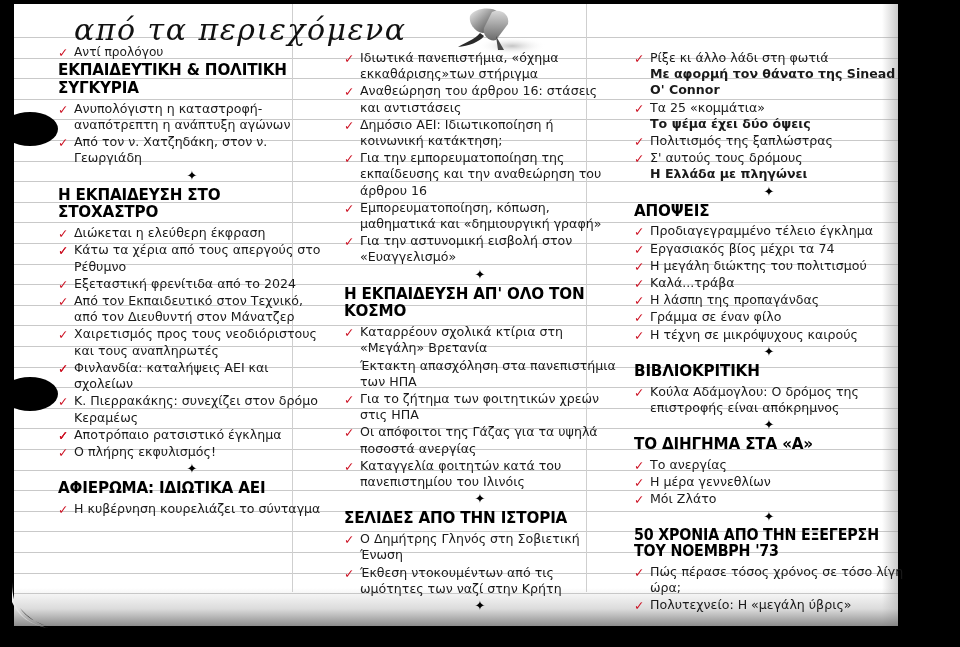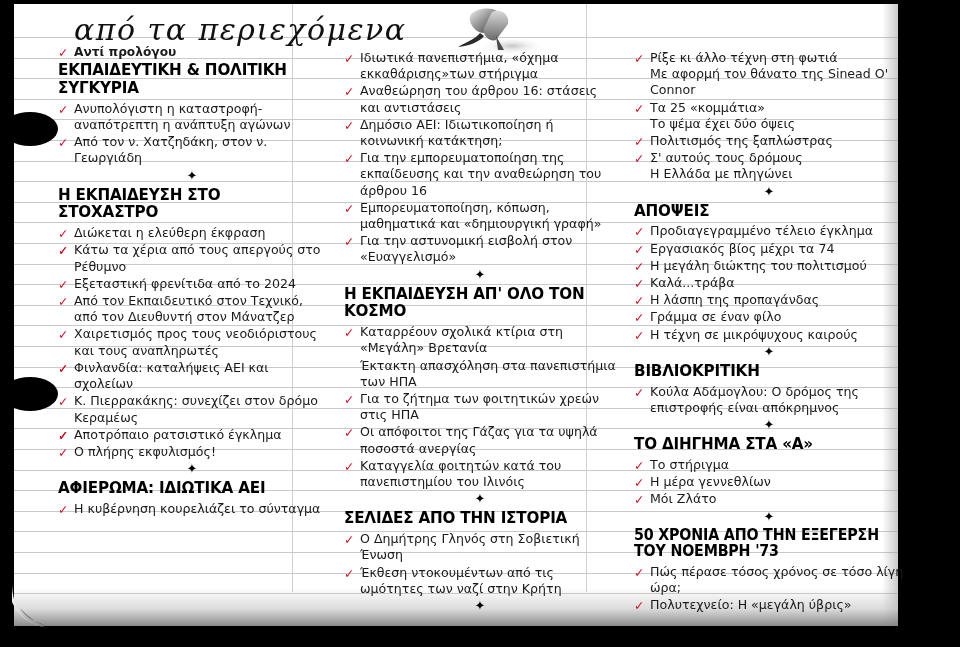"Αντί προλόγου" span { font-weight: bold -> normal }
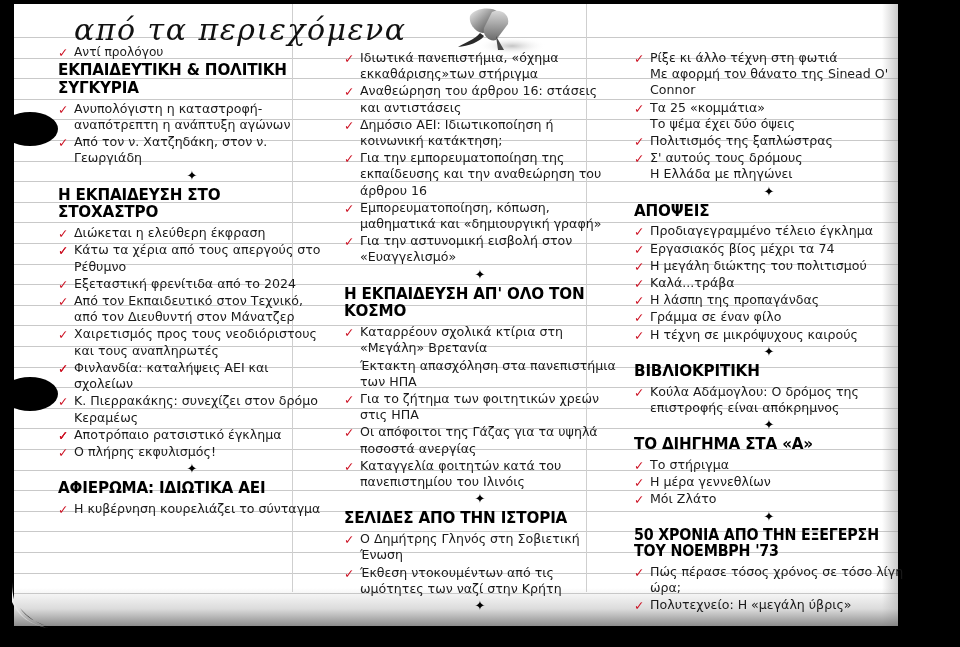"Ρίξε κι άλλο τέχνη στη" span { text: τέχνη -> λάδι }
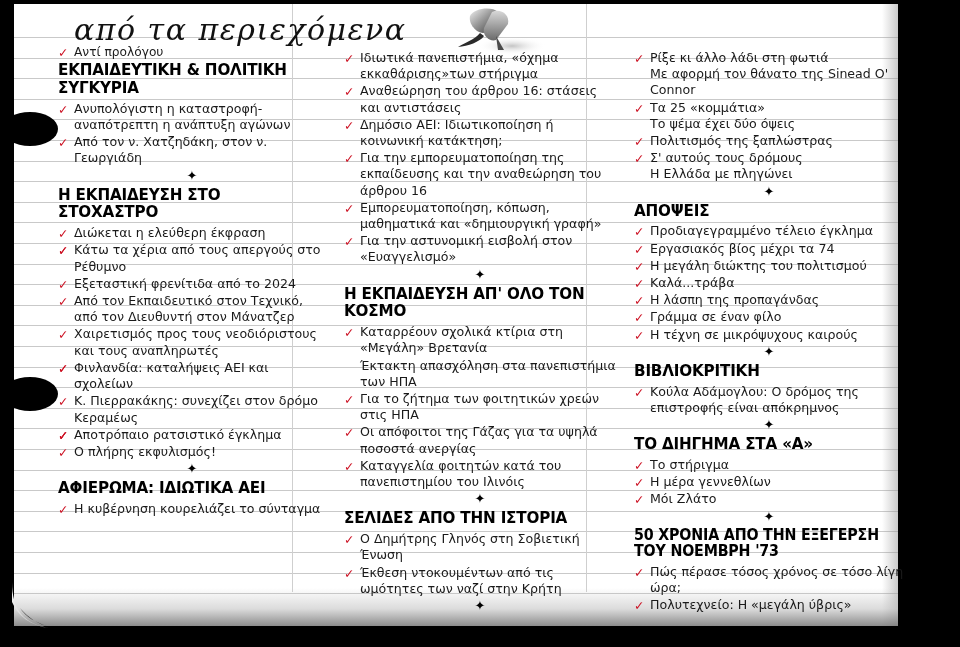"Με αφορμή τον θάνατο της" ul.items li .sub { font-weight: none -> bold }
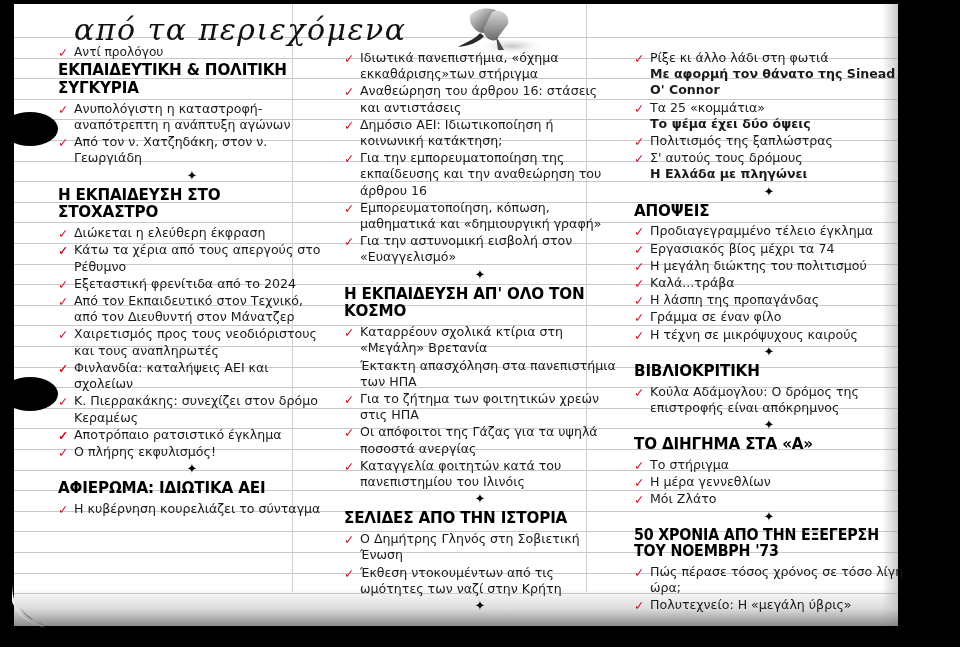"Το στήριγμα" span { text: στήριγμα -> ανεργίας }
